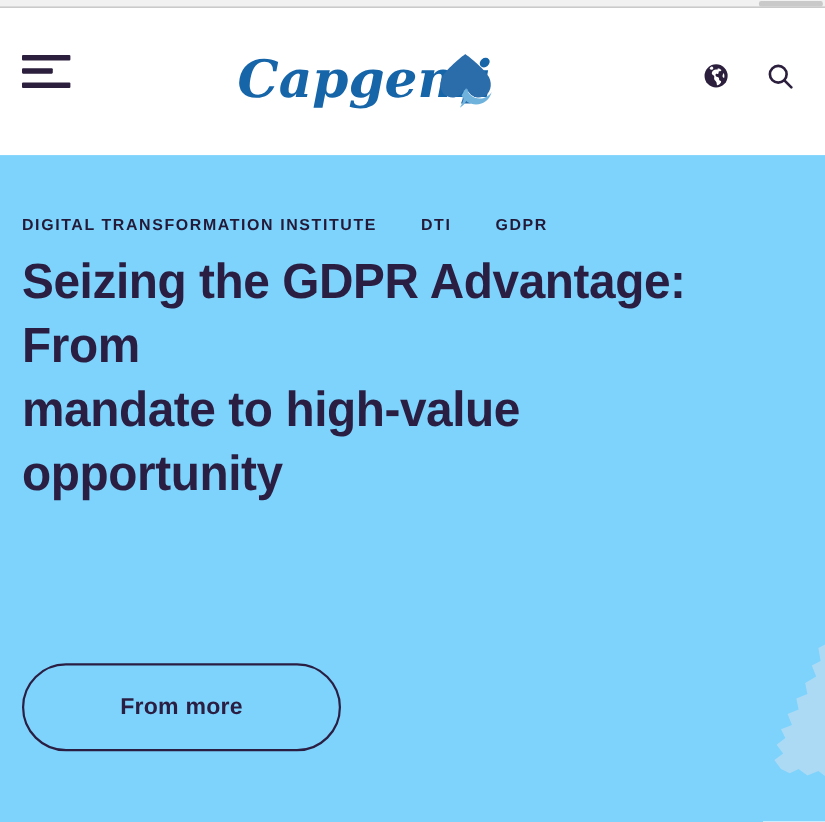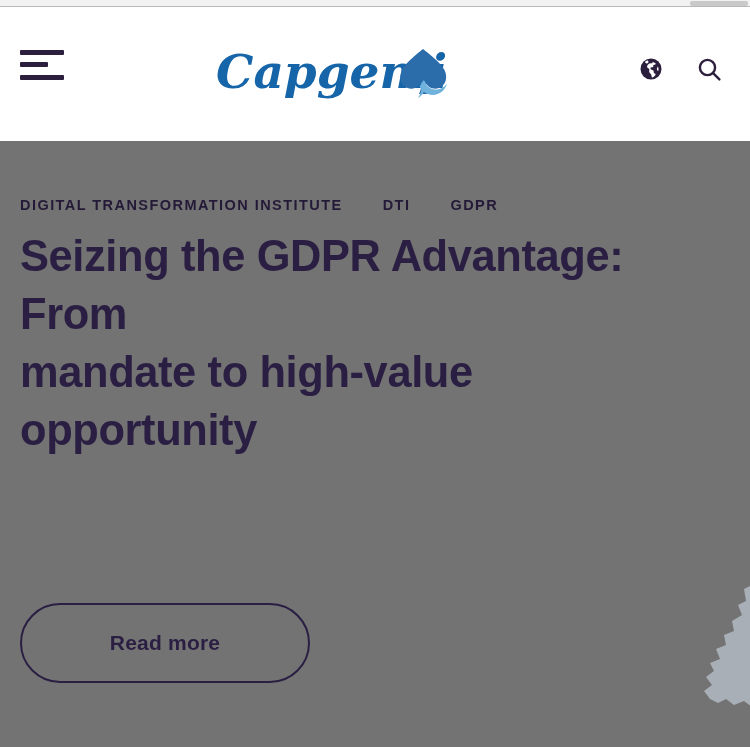"DIGITAL TRANSFORMATION INSTITUTE" .hero { background: #737373 -> #7dd3fc }
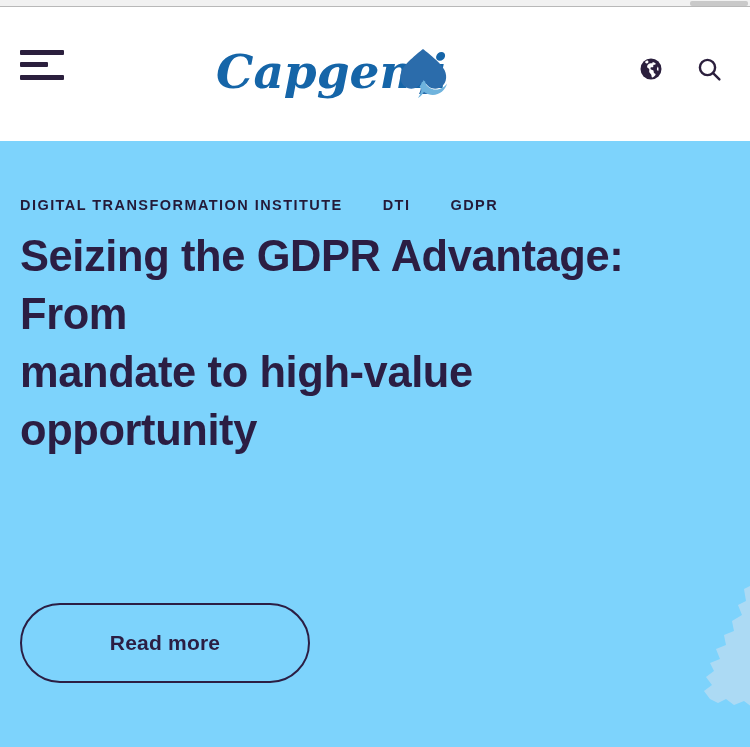"Read more" button.read-more { text: Read -> From }
